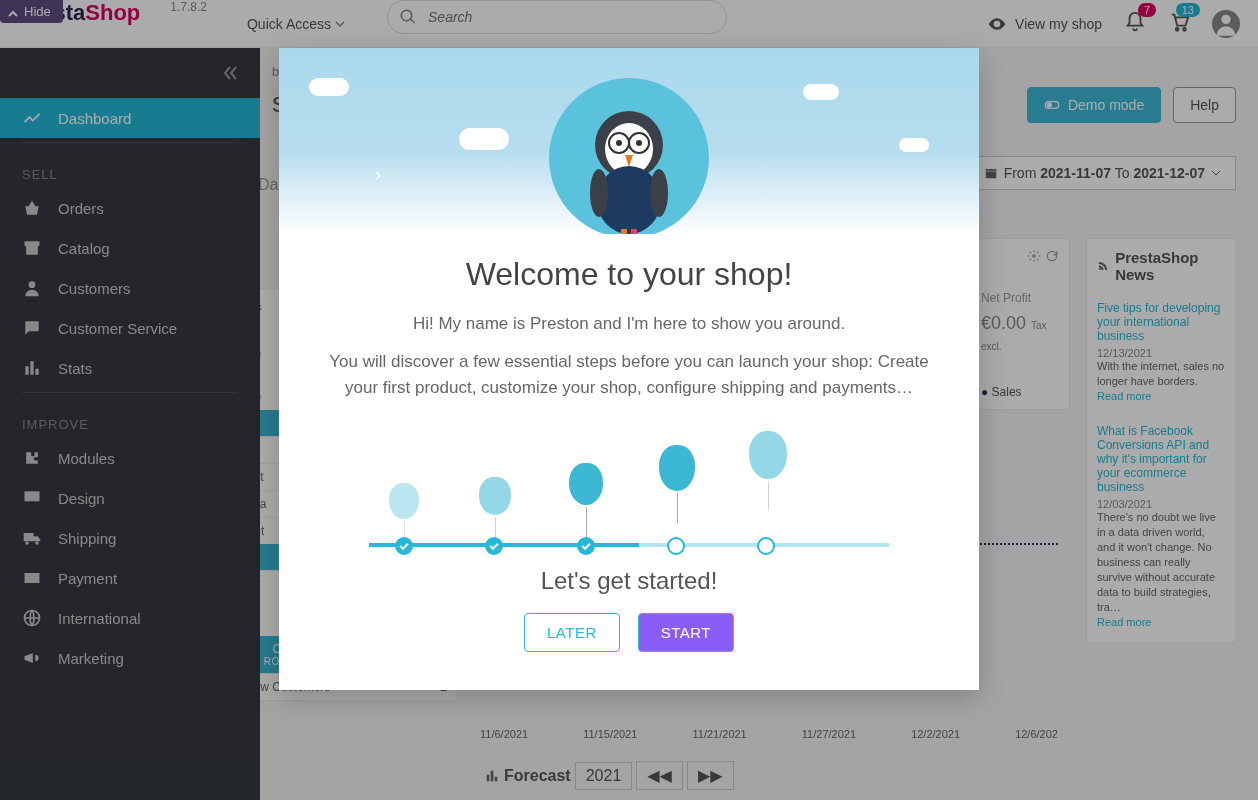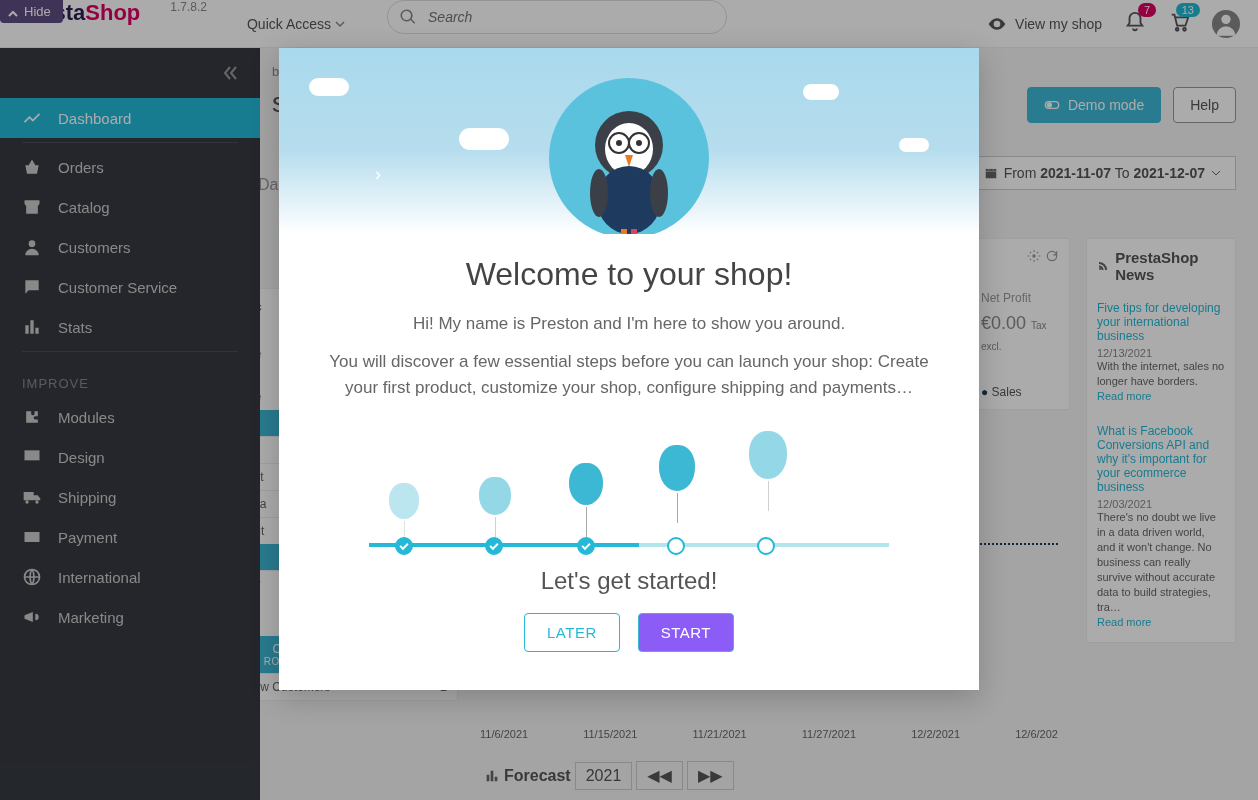"SELL" div.side-sec { html: none -> <div>SELL</div> }
